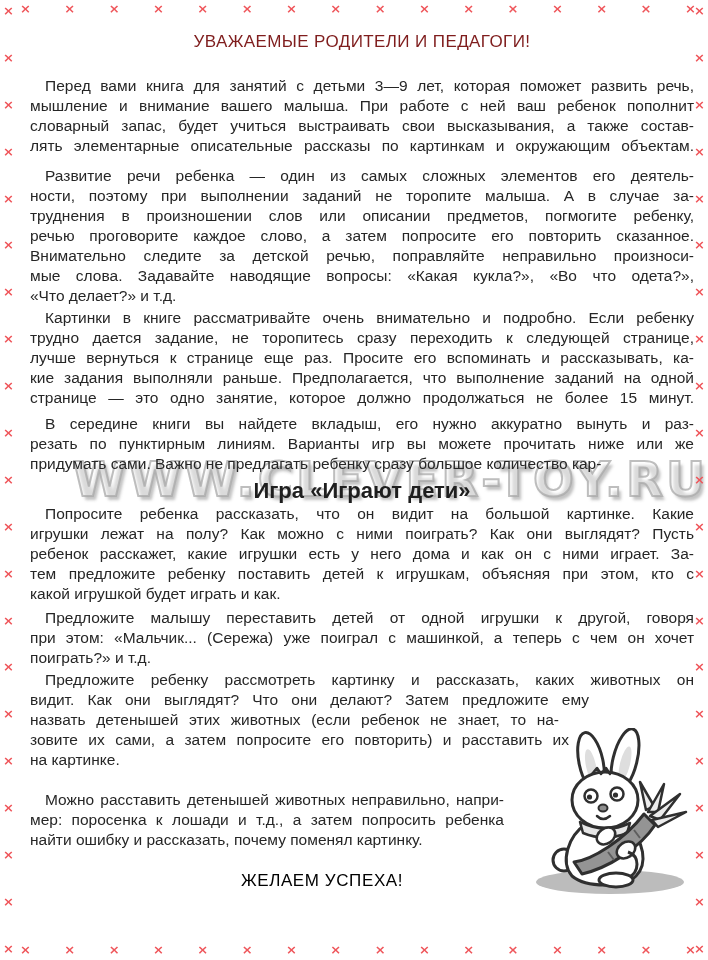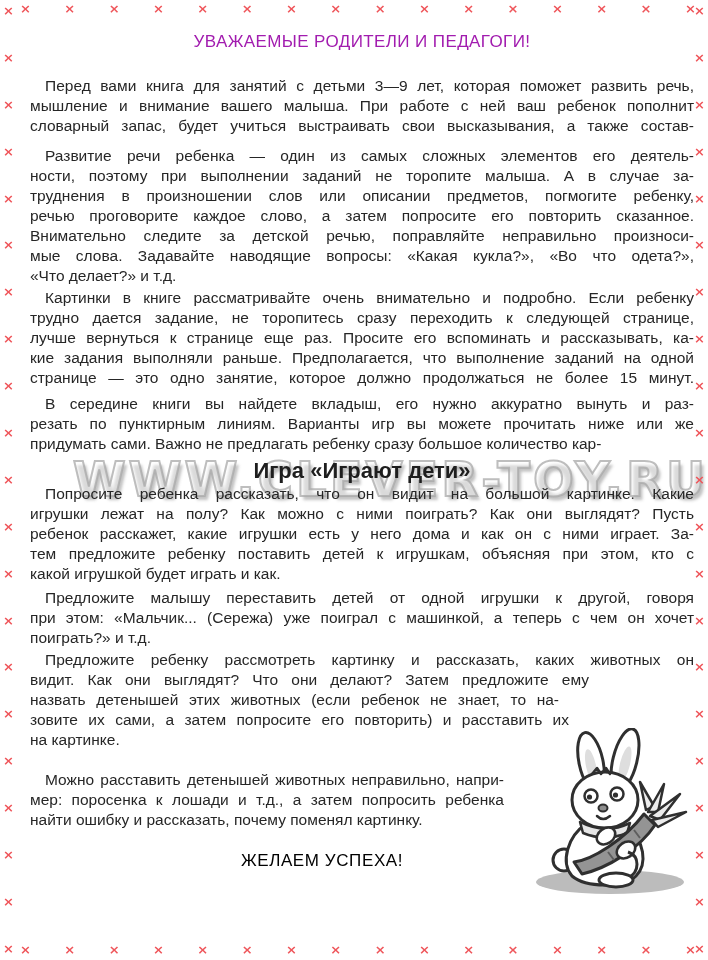"УВАЖАЕМЫЕ РОДИТЕЛИ И ПЕДАГОГИ!" h1.title { color: #a21caf -> #7f1d1d }
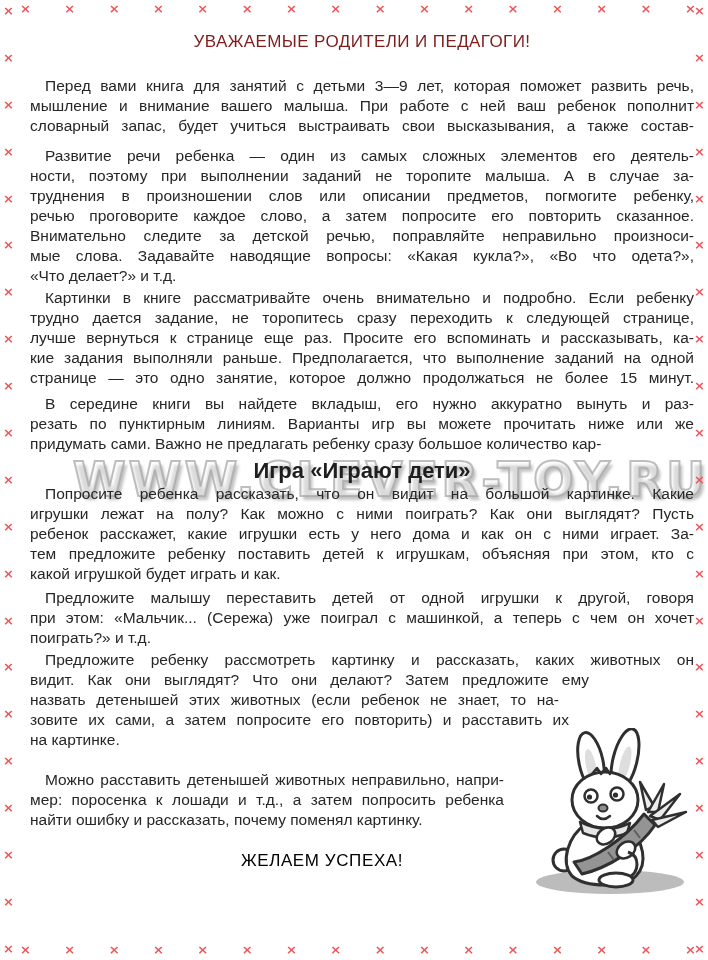"лять элементарные описательные рассказы" div.line { html: none -> <div>лять элементарные описательные рассказы по картинкам и окружающим объектам.</div> }
